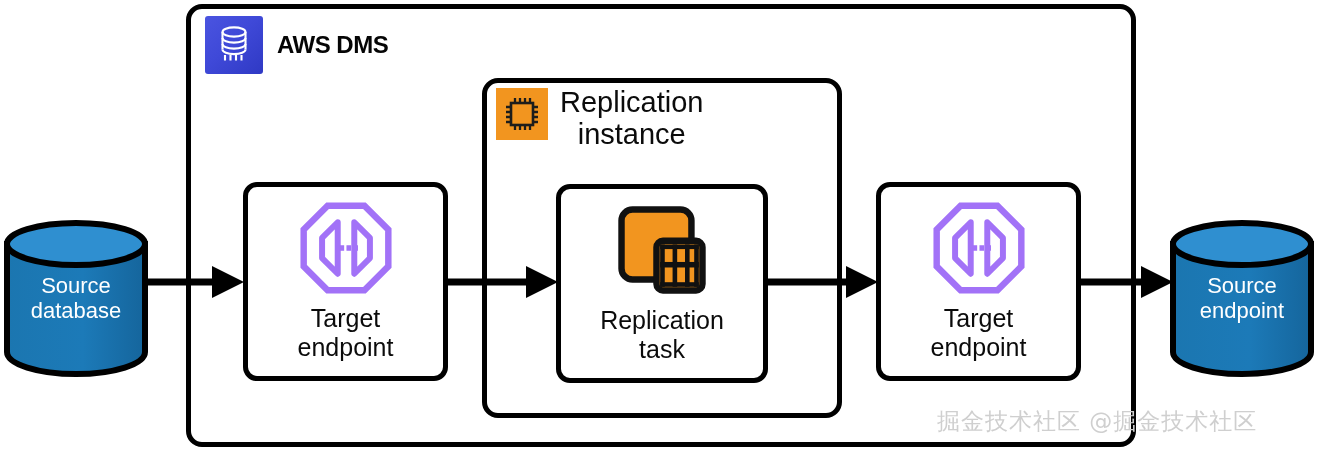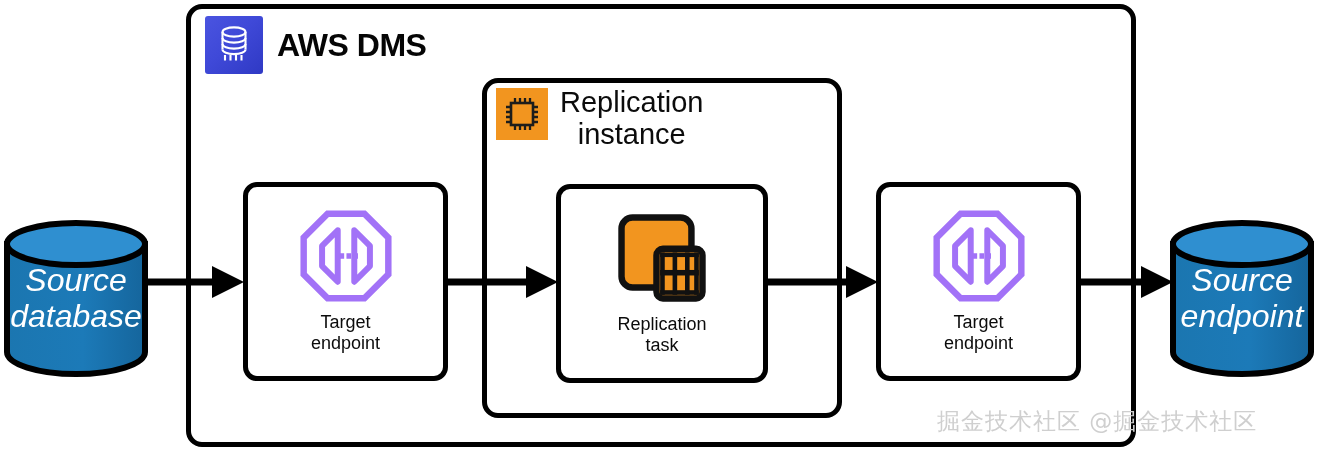"AWS DMS" .dms-title { font-size: 32px -> 24px }
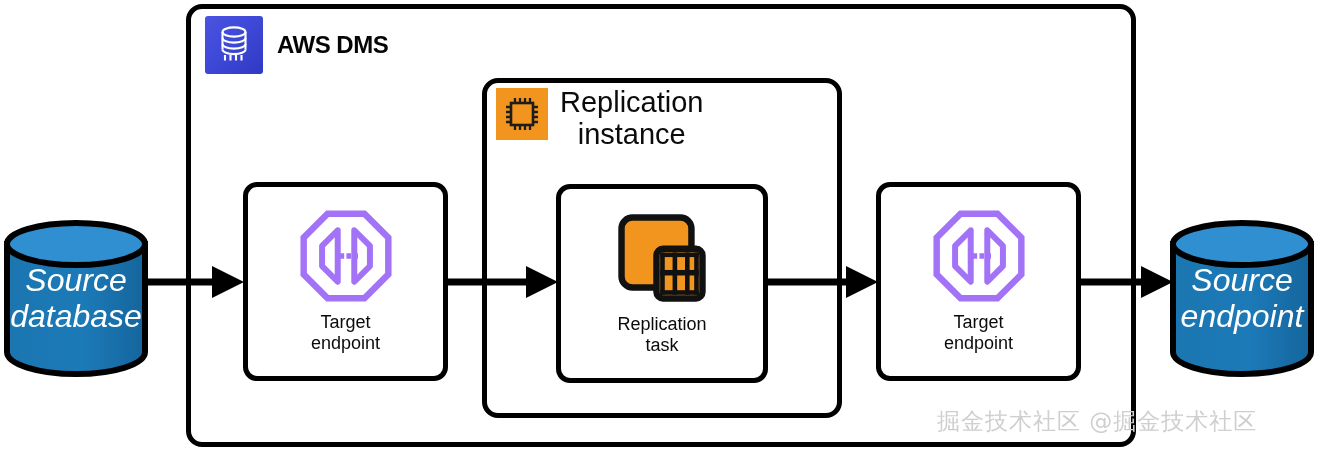"Source" .cyl-text { font-size: 32px -> 22px; font-style: italic -> none }
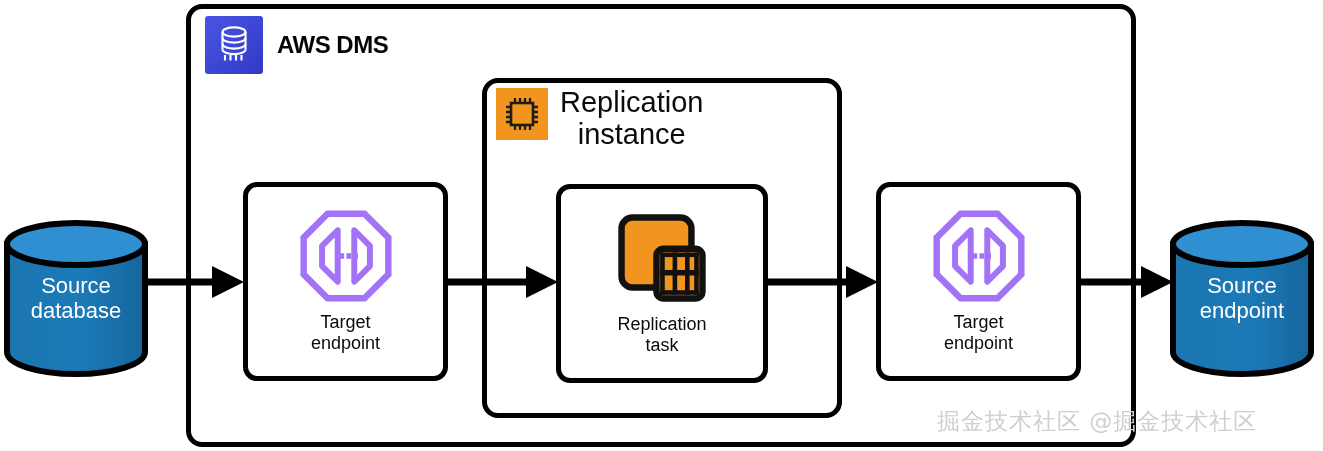"Target" .node-label { font-size: 18px -> 25px }
